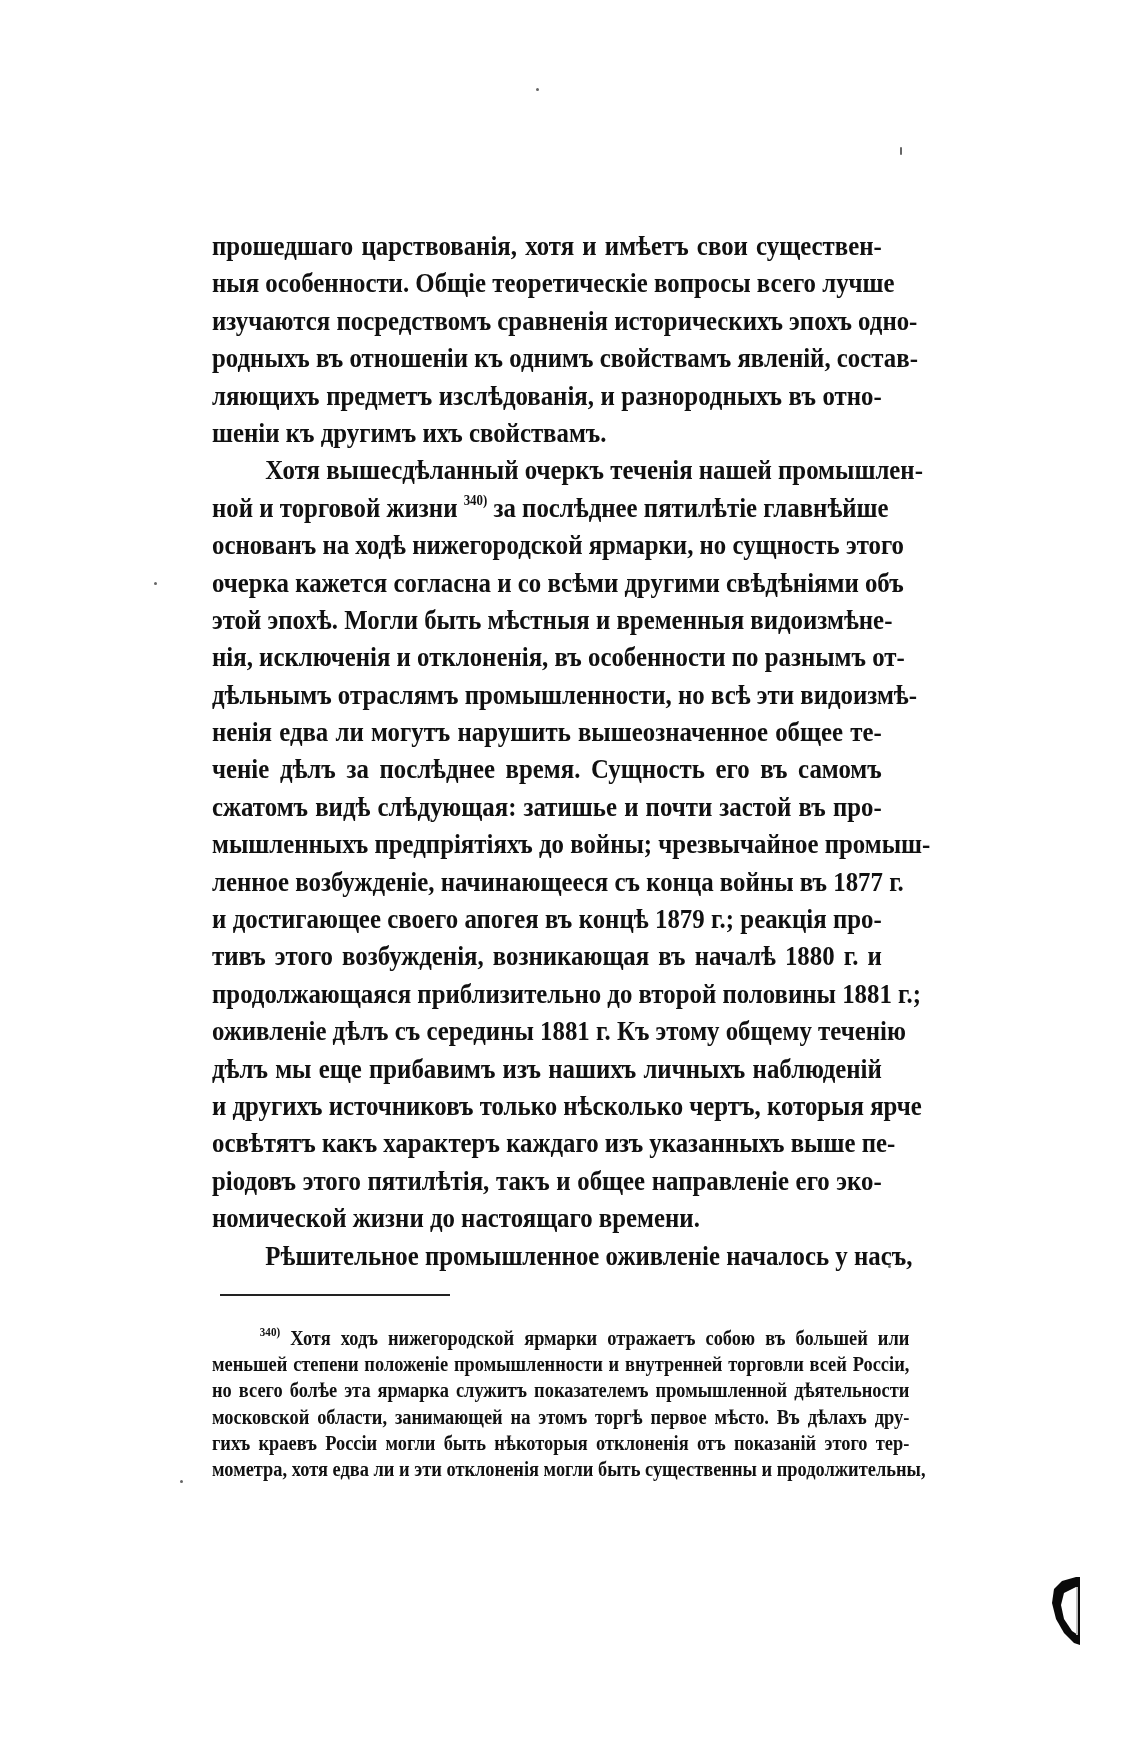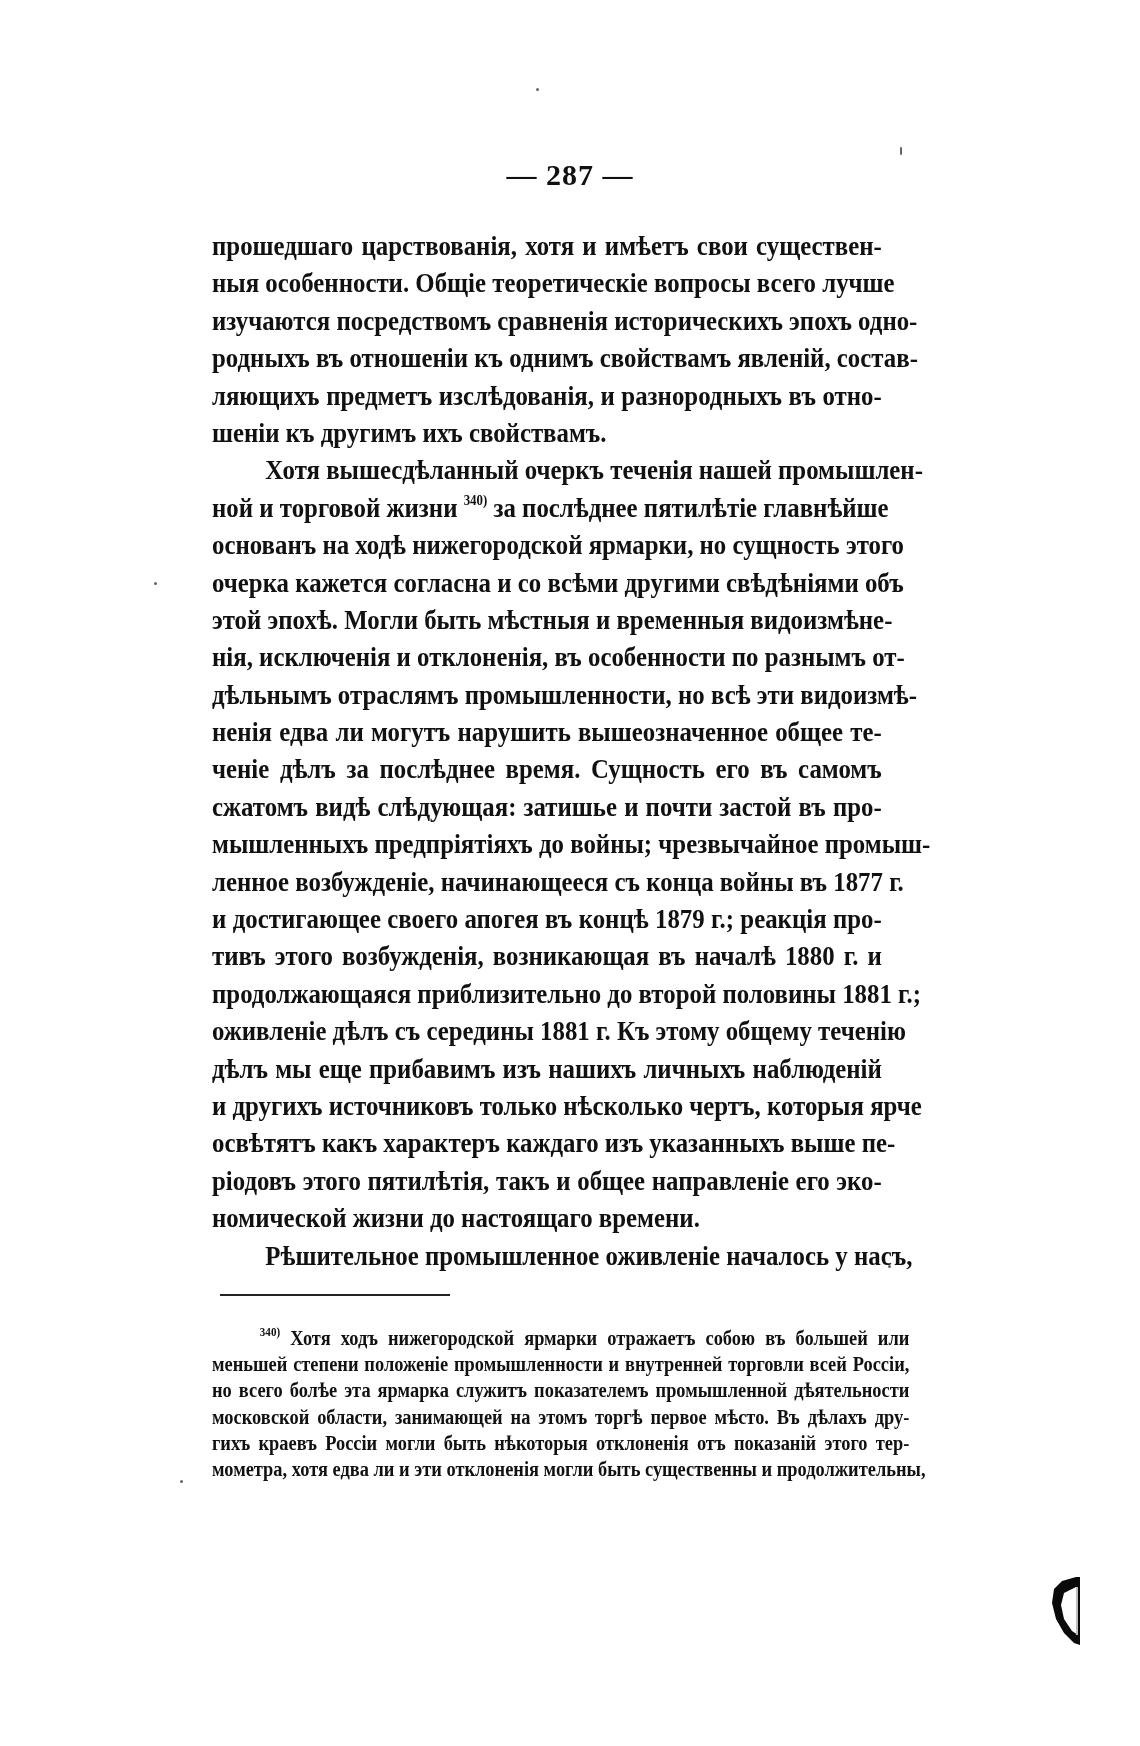"— 287 —" div.page-number { html: <div>— 287 —</div> -> none }
